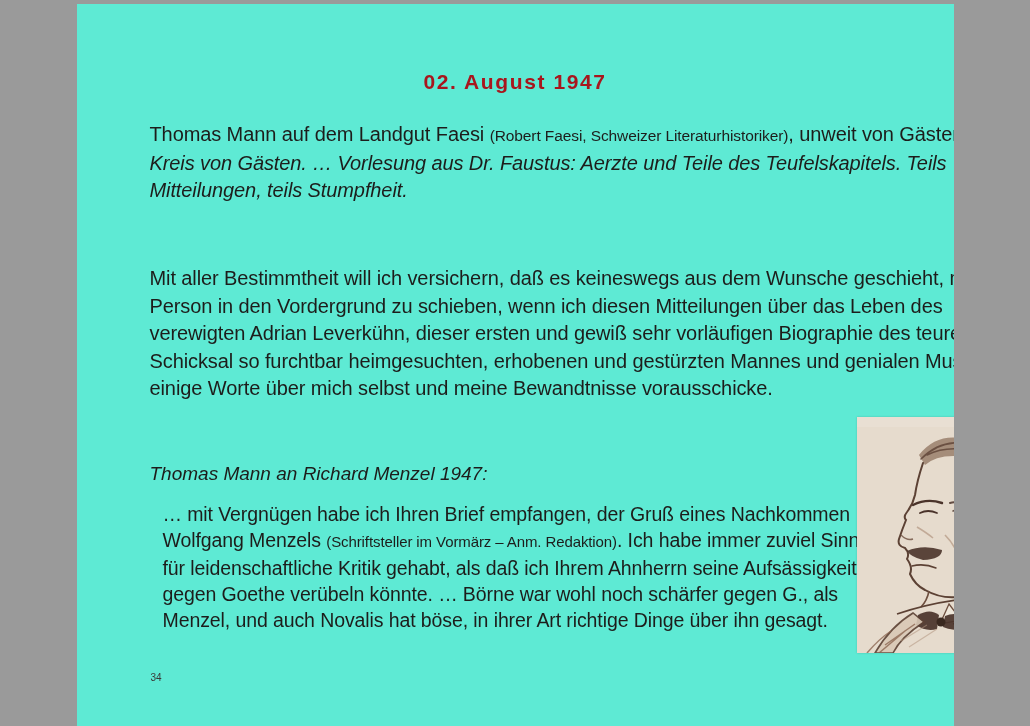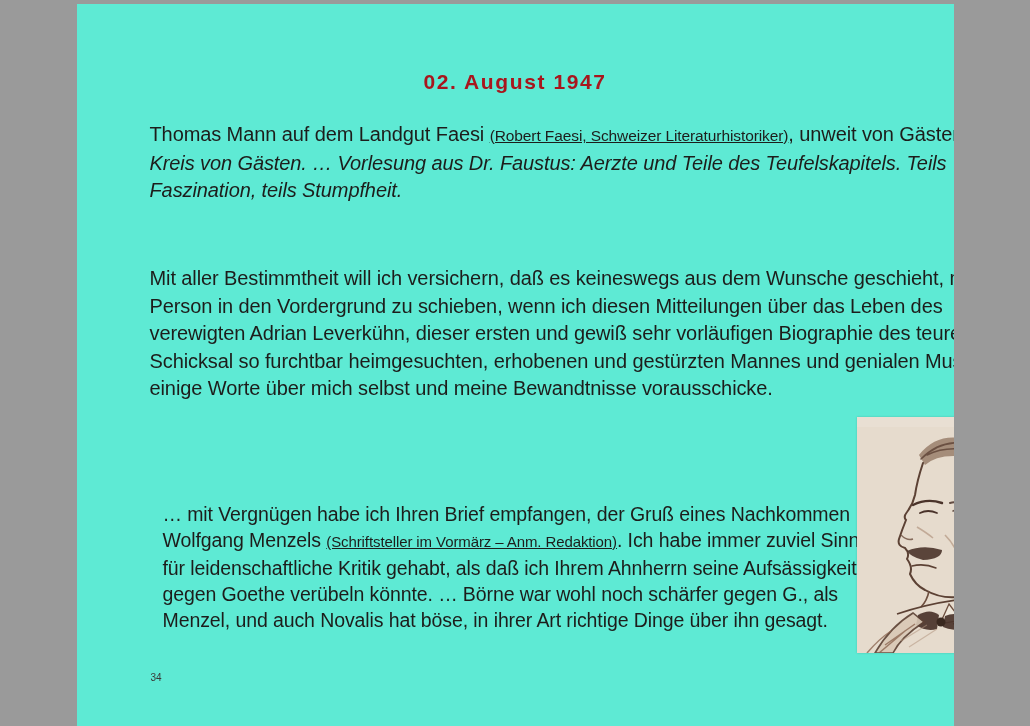"(Robert Faesi, Schweizer" .small-paren { text-decoration: underline -> none }
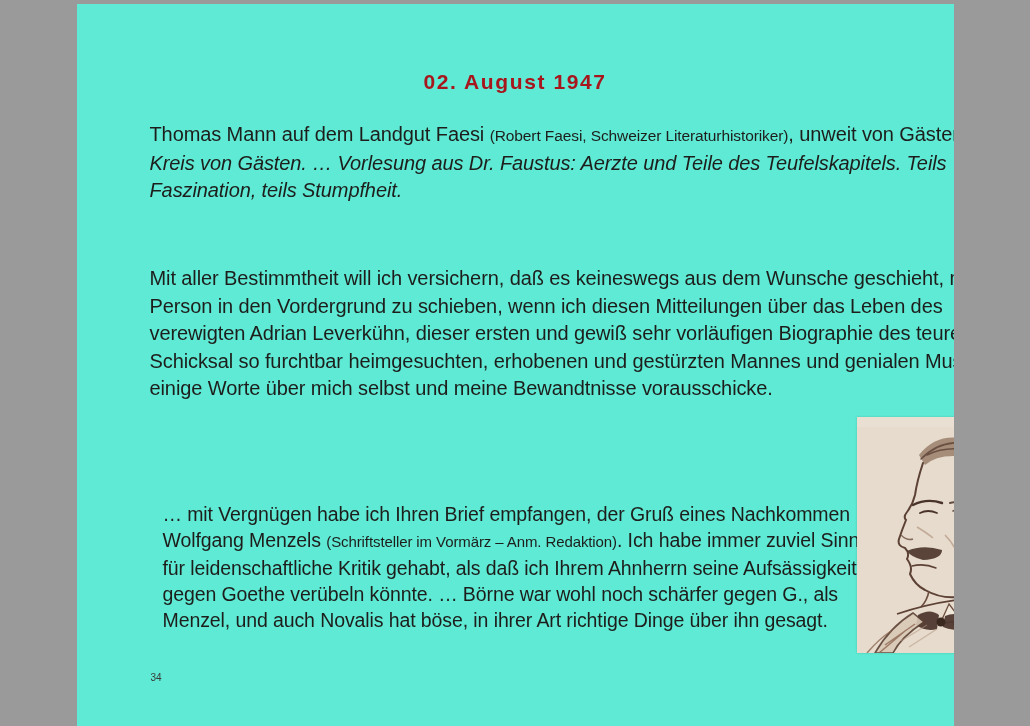"Kreis von Gästen. … Vorlesung" span.italic { text: Faszination -> Mitteilungen }
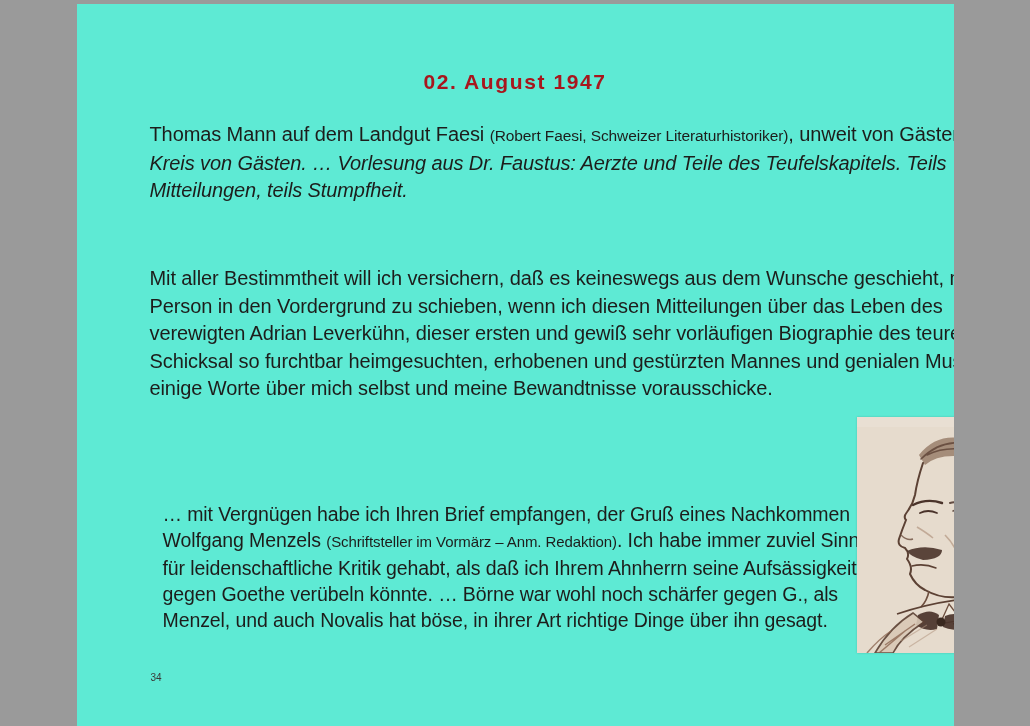"Thomas Mann an Richard Menzel" p.attribution { html: none -> <p>Thomas Mann an Richard Menzel 1947:</p> }
